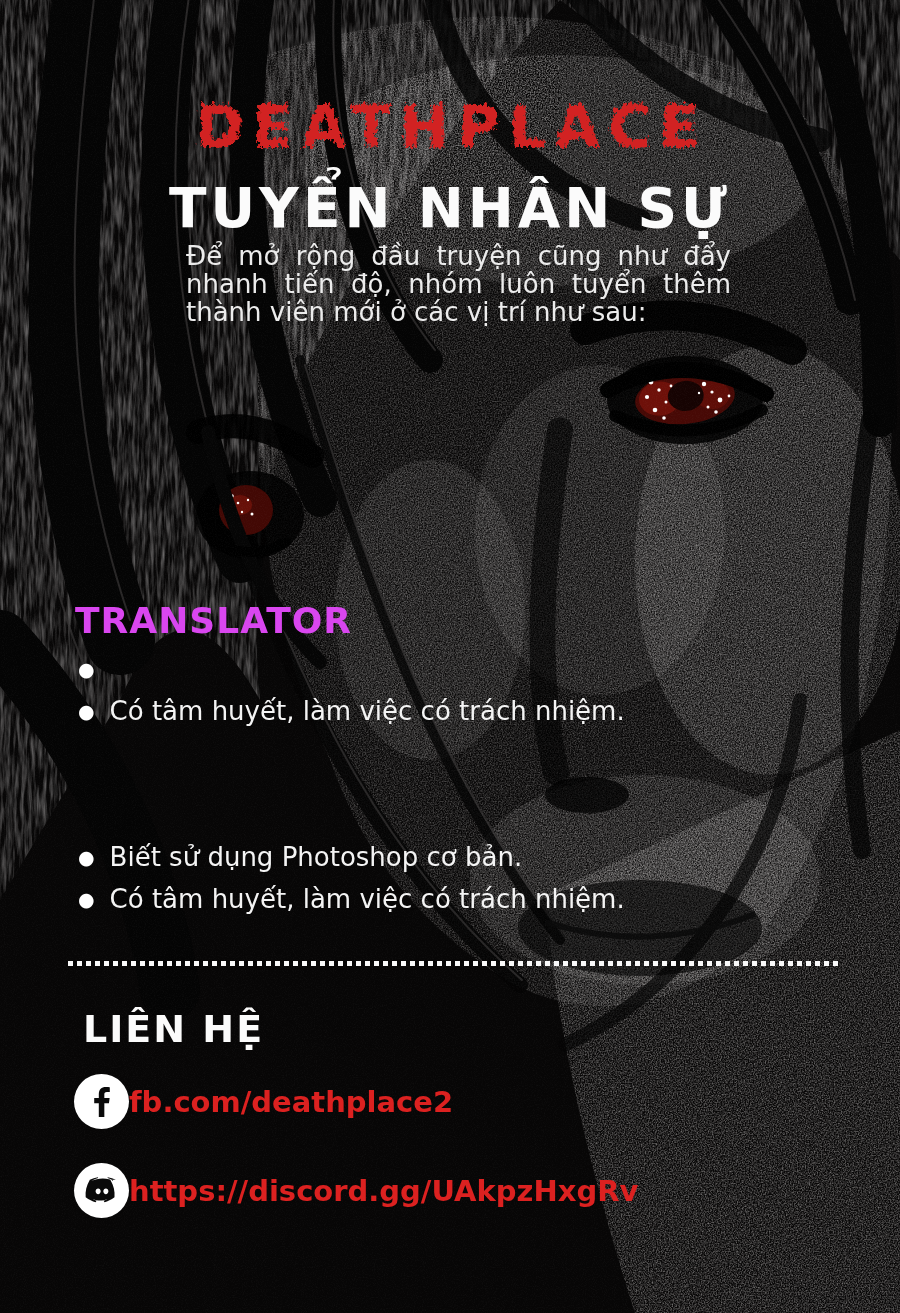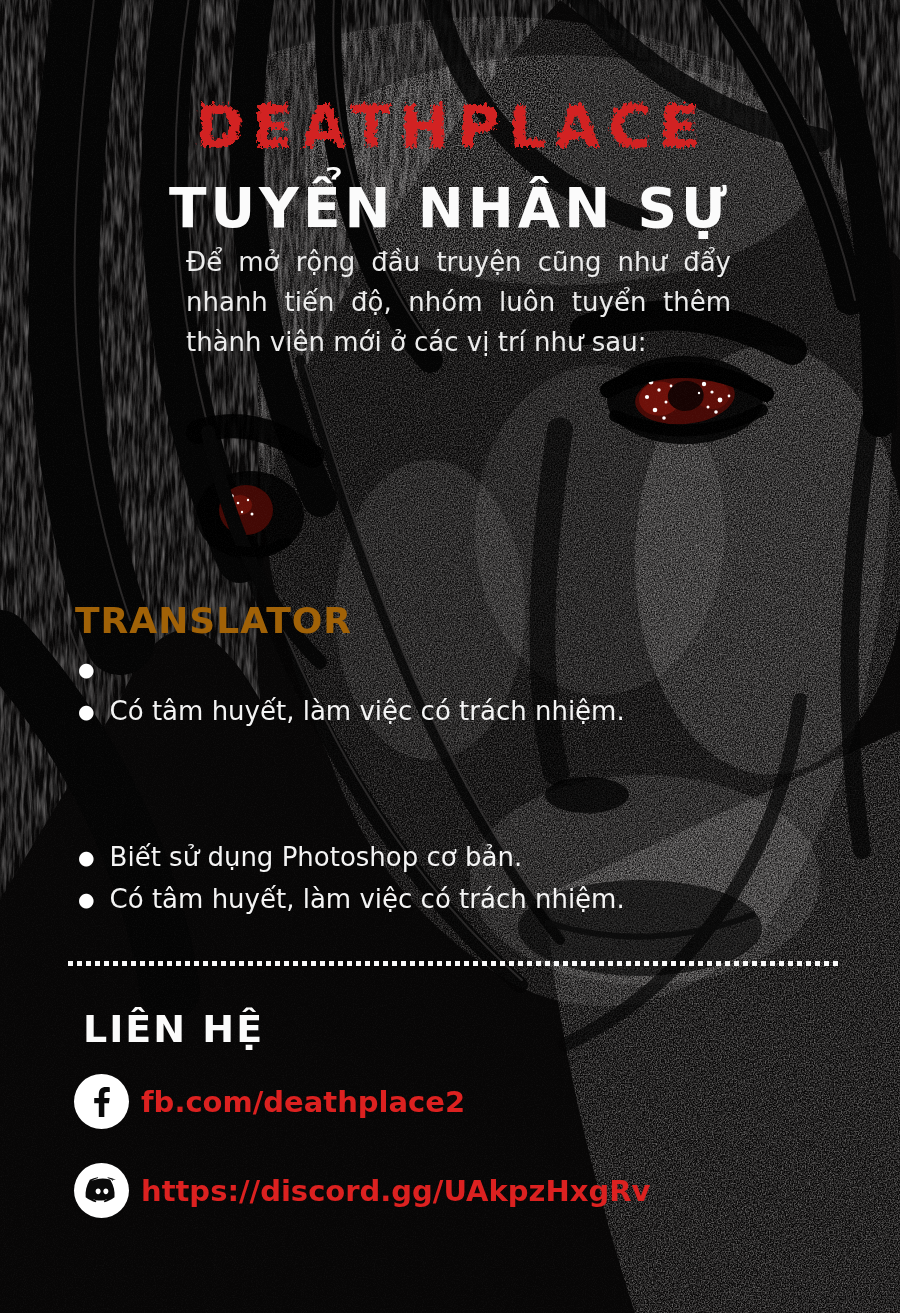"Để mở rộng đầu truyện" .intro { line-height: 40px -> 28px }
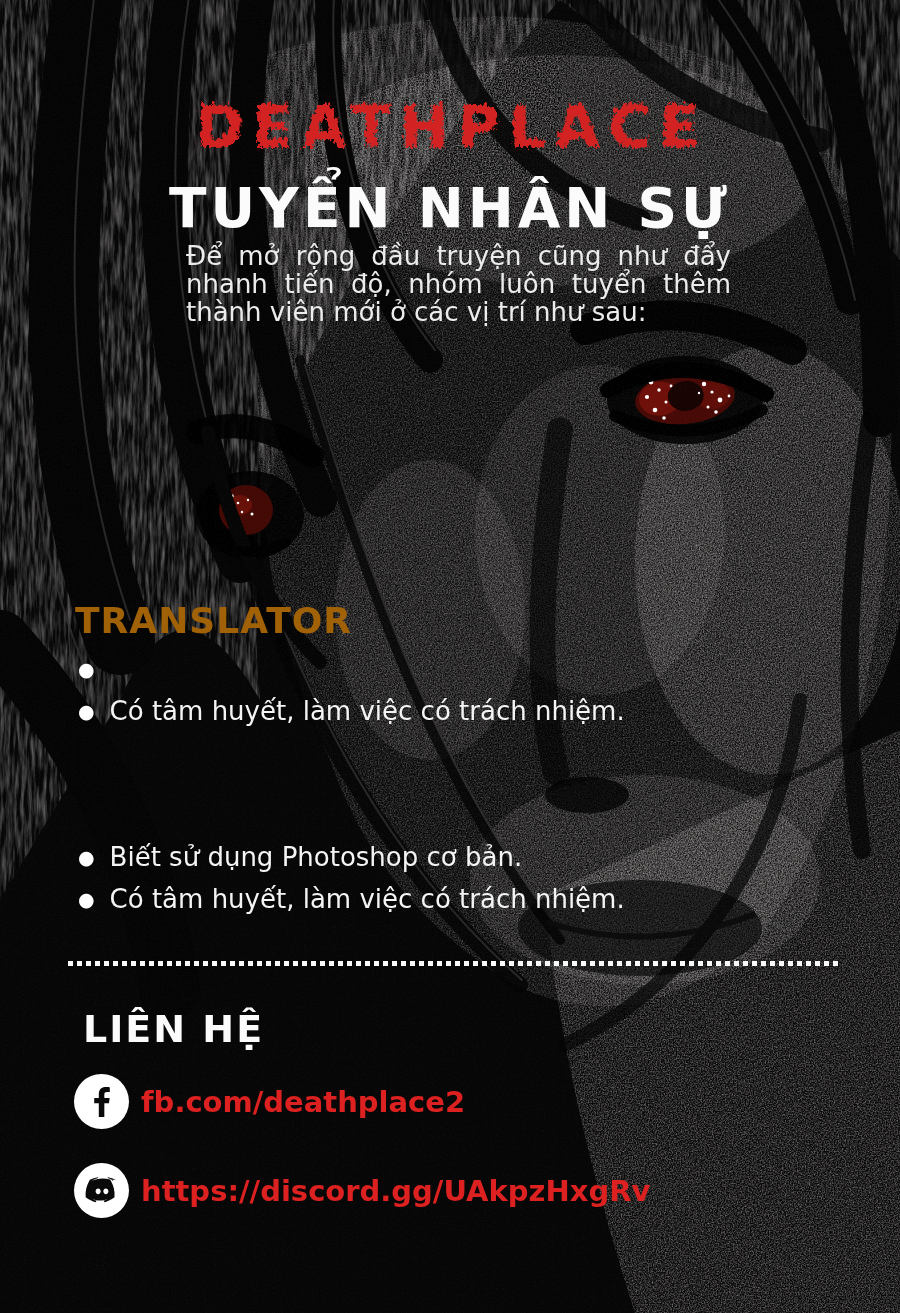"TRANSLATOR" .sec-h.translator { color: #a16207 -> #d946ef }
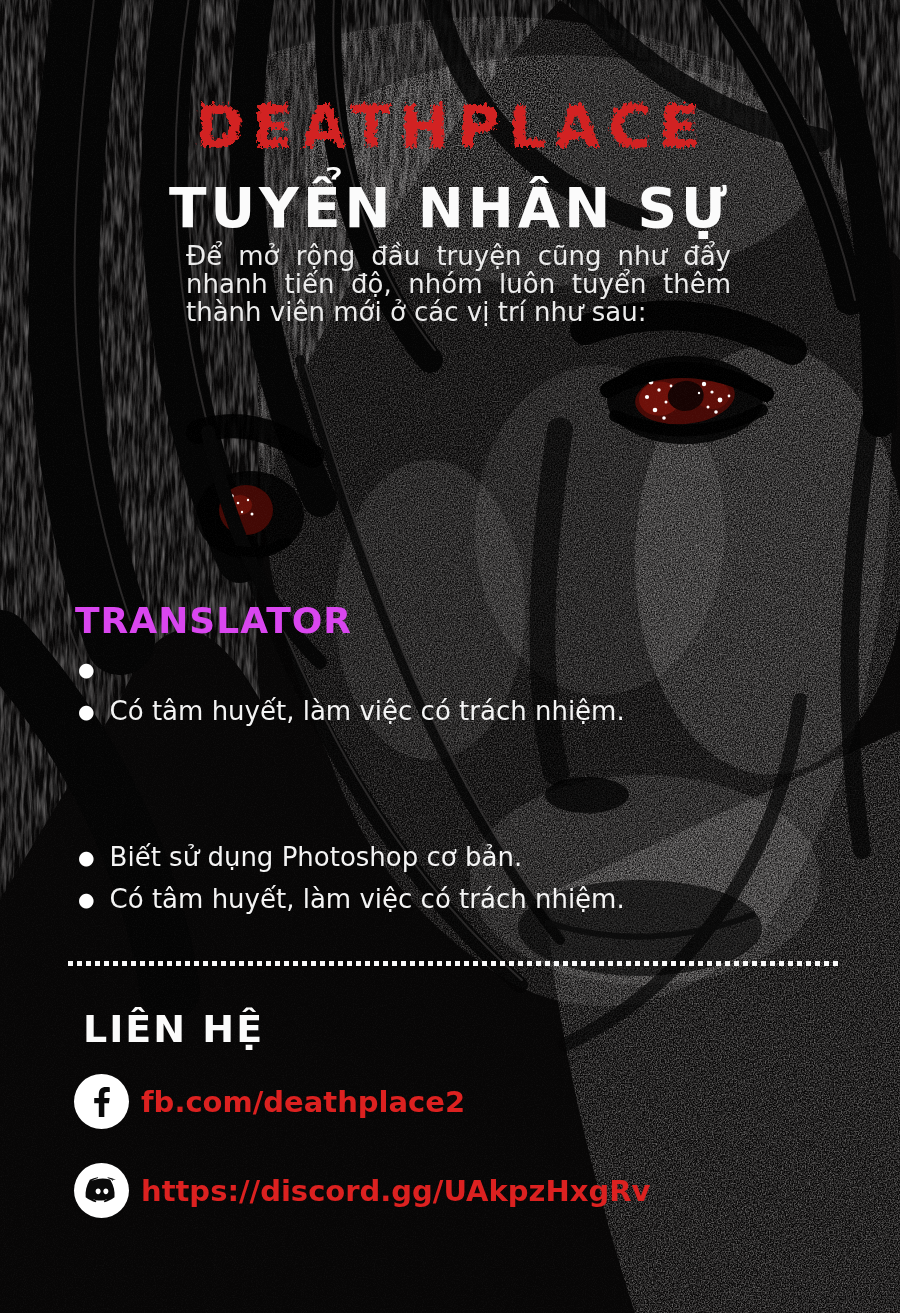"fb.com/deathplace2" .link-label { margin-left: 12px -> 0 }
